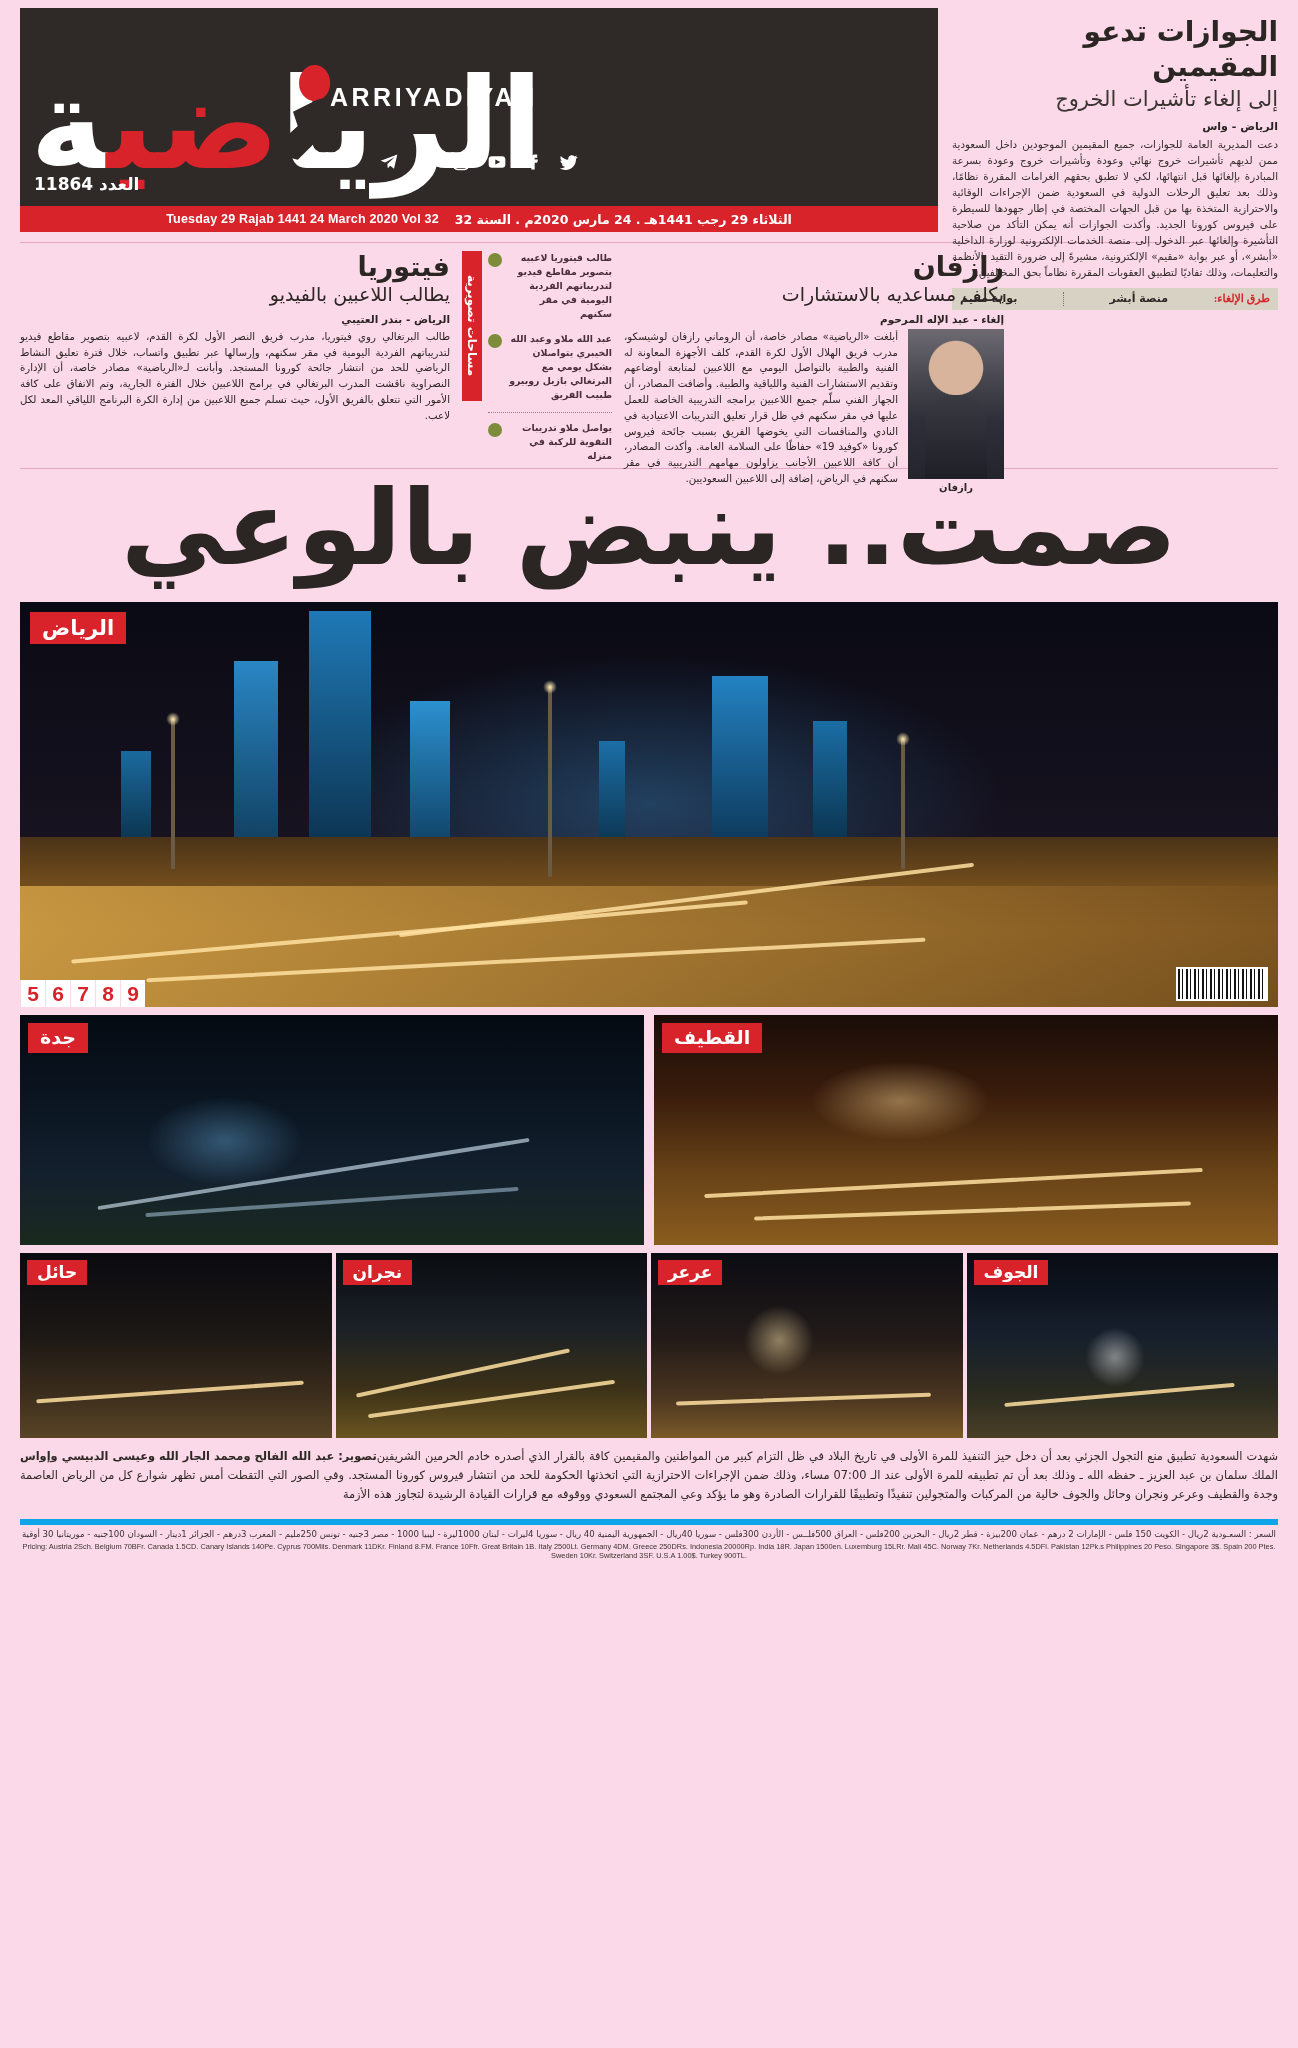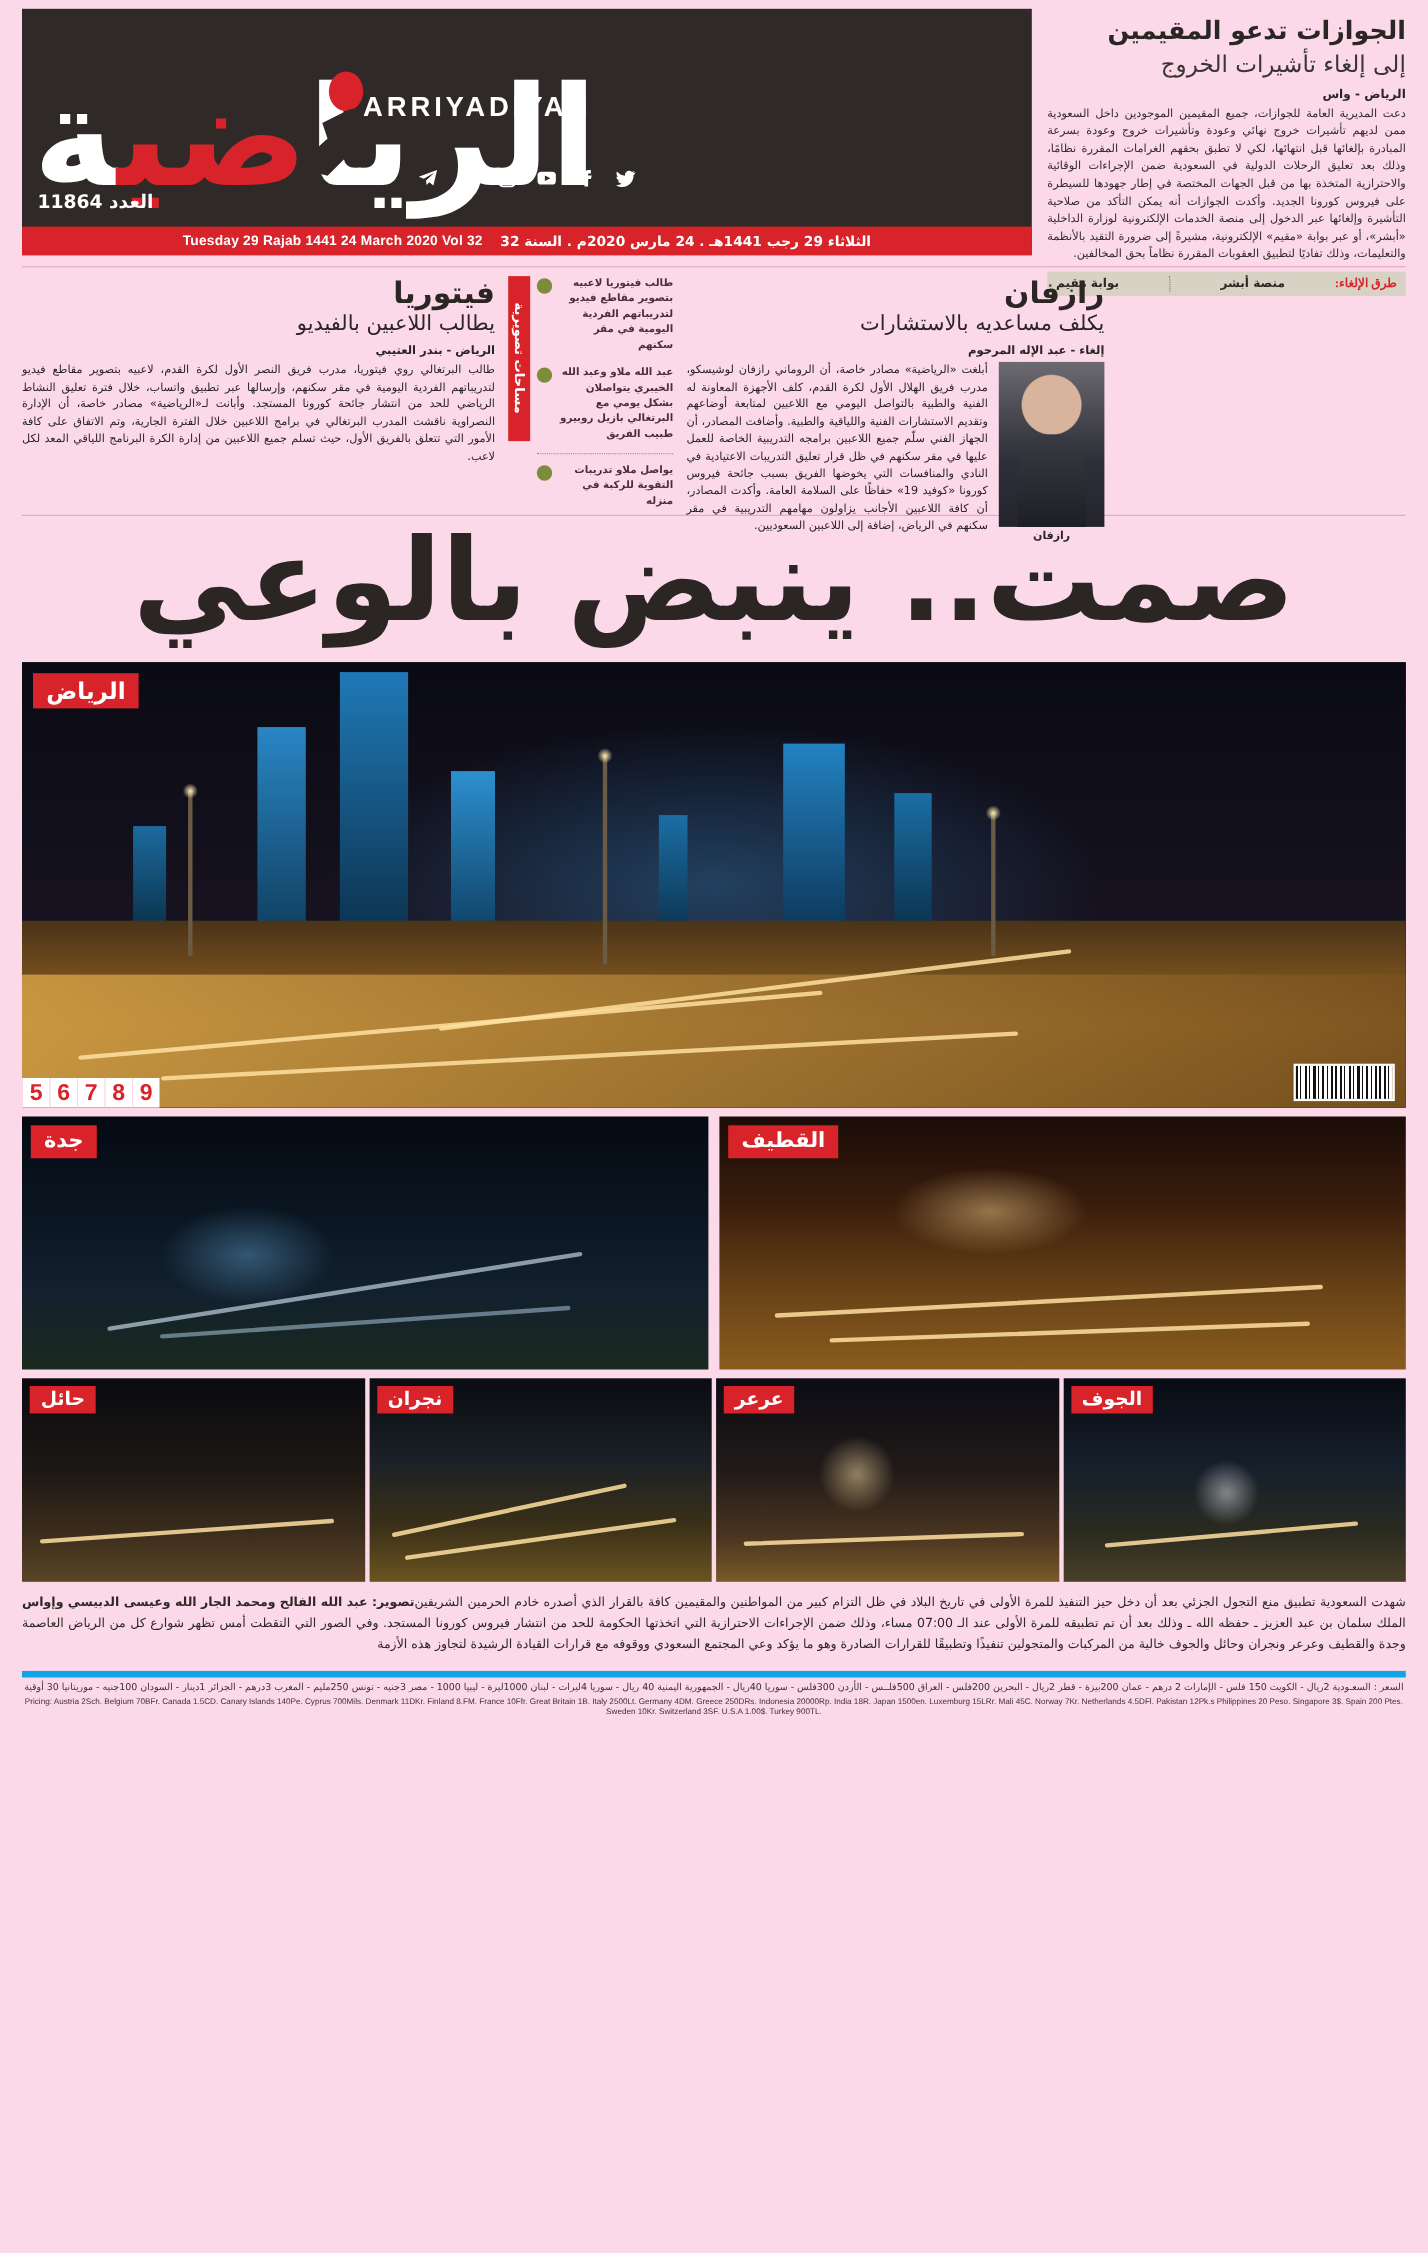"الجوازات تدعو المقيمين" .ta-h1 { font-size: 23px -> 28px }
